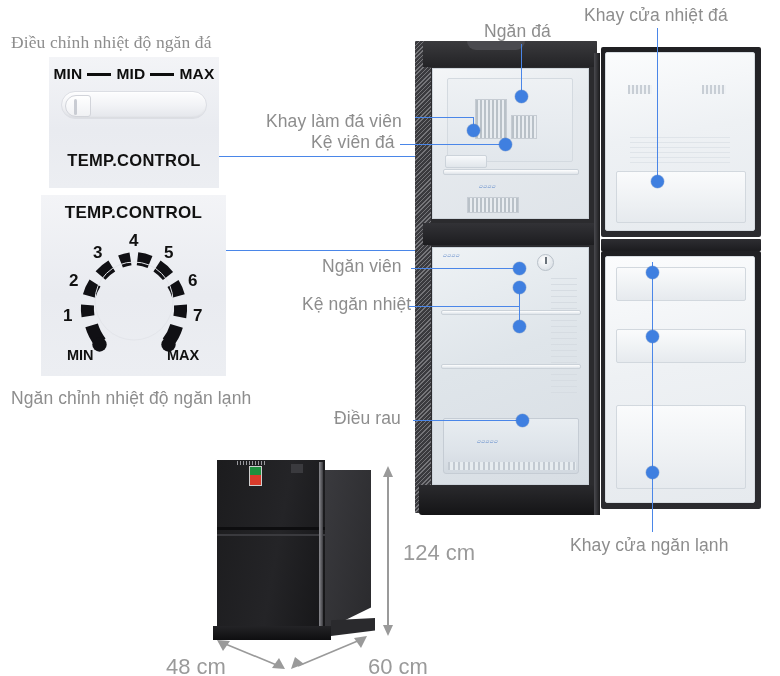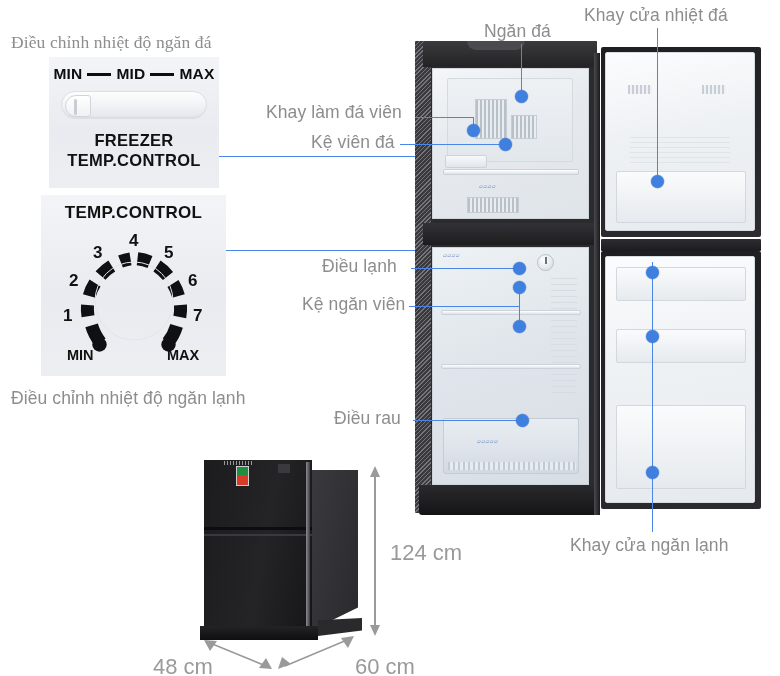"Khay làm đá viên" div.caption { top: 102px -> 111px }
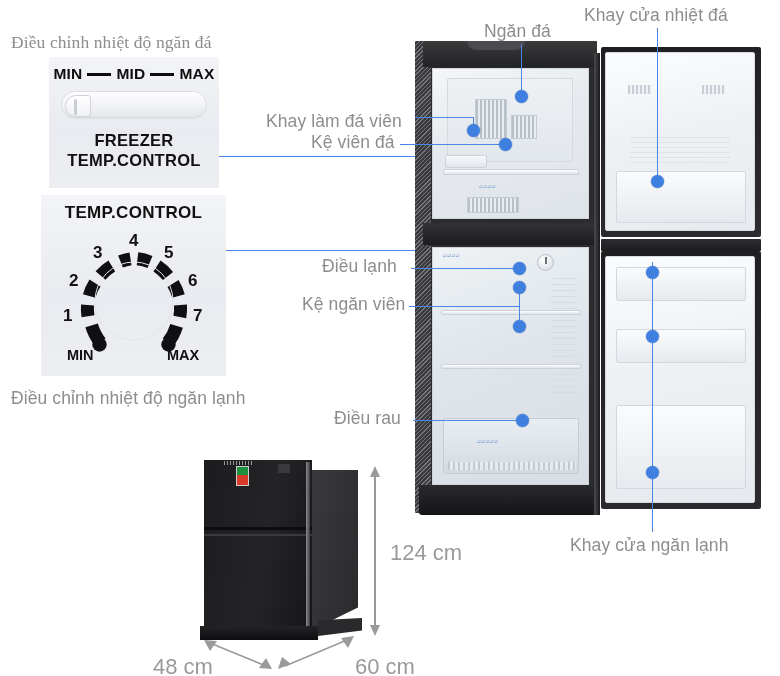"FREEZER" div.panel-title { html: <div>FREEZER</div> -> none }
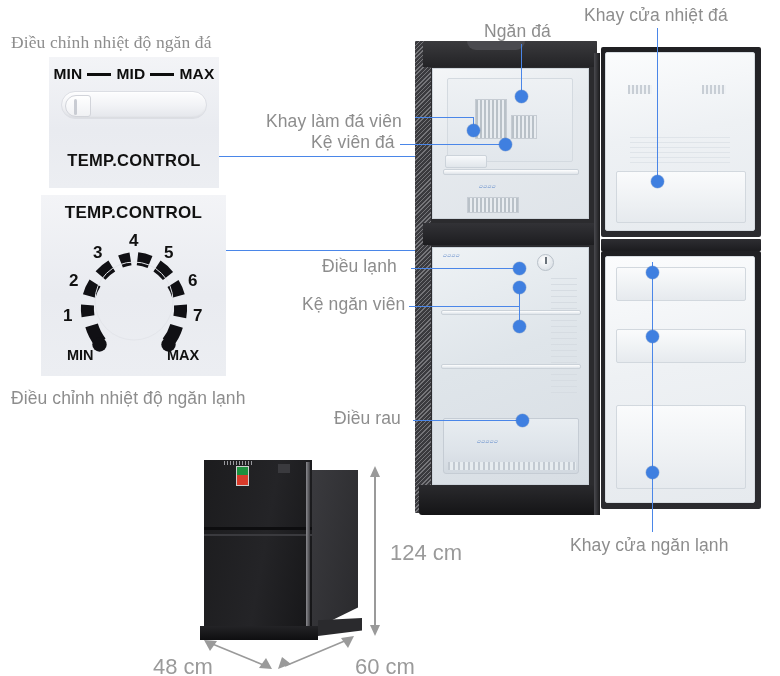"Điều lạnh" div.caption { text: Điều lạnh -> Ngăn viên }
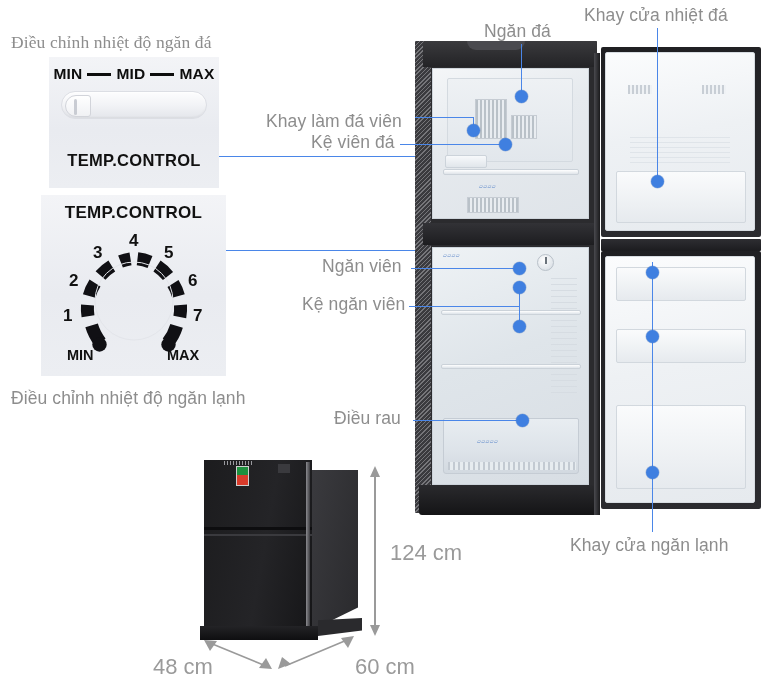"Kệ ngăn viên" div.caption { text: viên -> nhiệt }
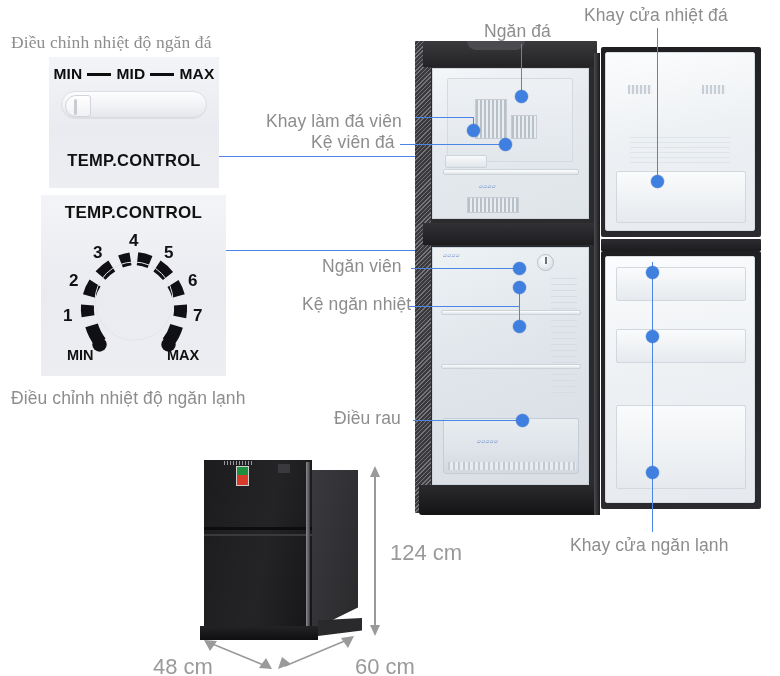"Điều chỉnh nhiệt độ ngăn lạnh" div.caption { text: Điều -> Ngăn }
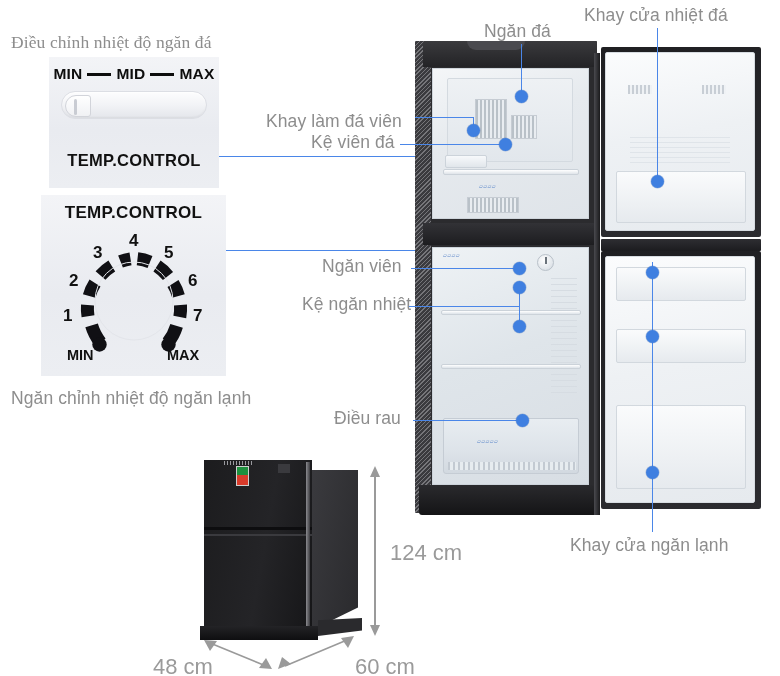"124 cm" #dim-group { left: 150px -> 163px }
